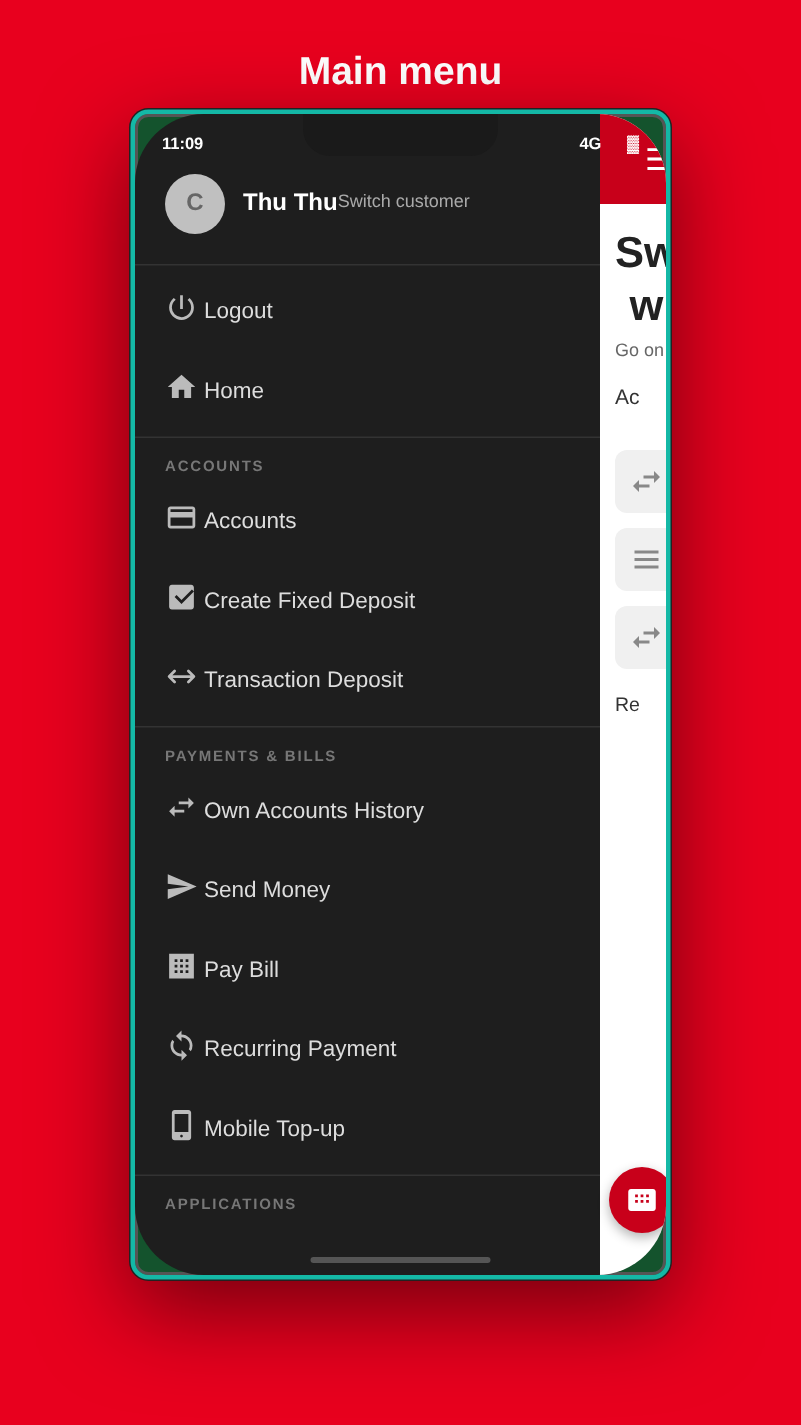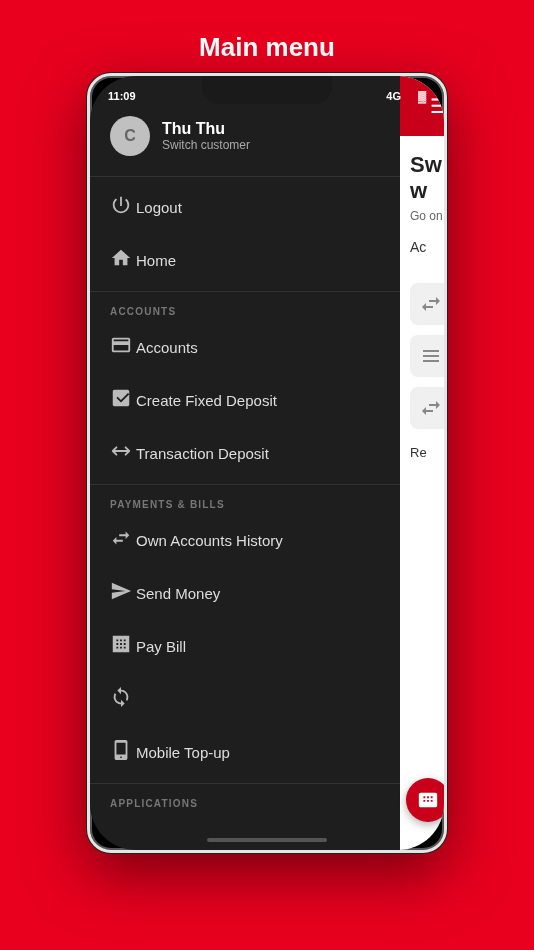"11:09" .phone-frame { background: #000000 -> #14532d; border: 3px solid #e5e5e5 -> 3px solid #14b8a6; border-radius: 24px -> 12px }
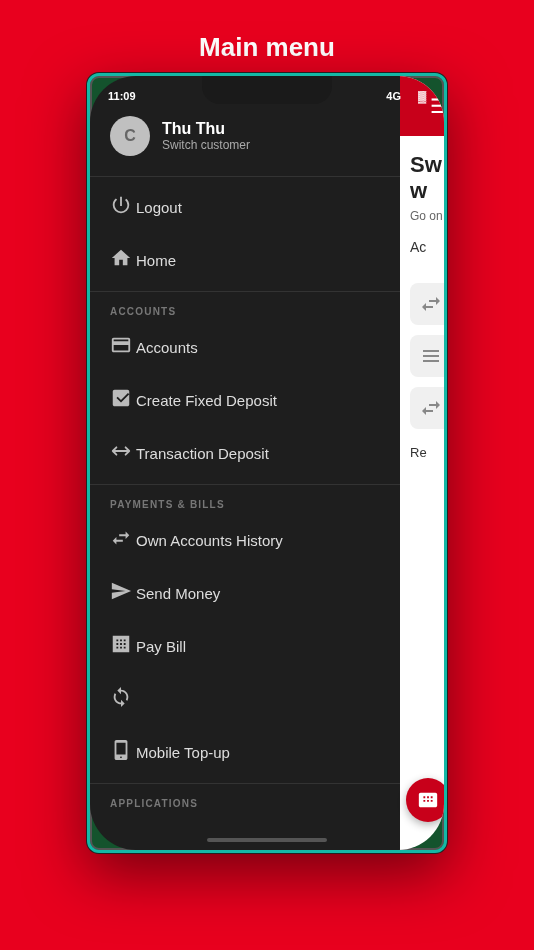"Thu Thu" .user-info { flex-direction: column -> row }
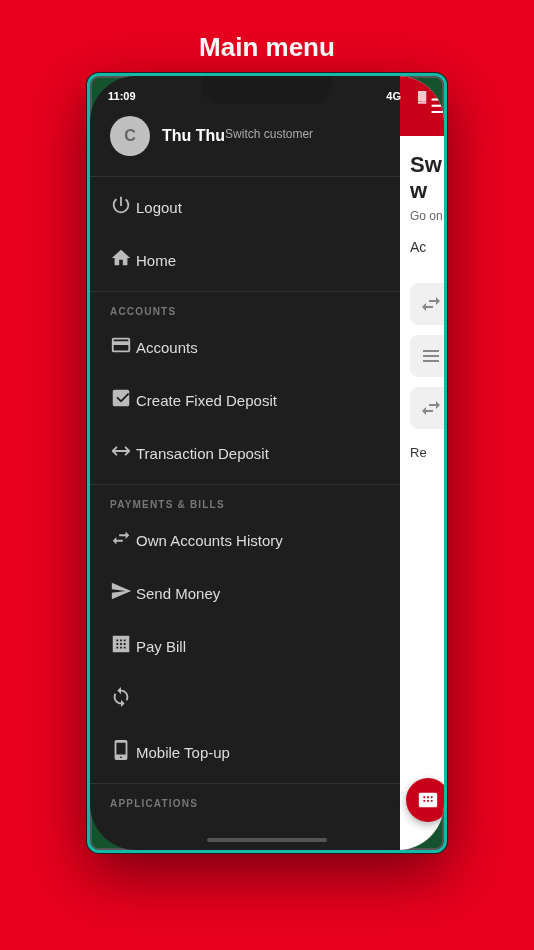"Sw" .right-panel-text-lg { font-size: 22px -> 29px; text-align: none -> center }
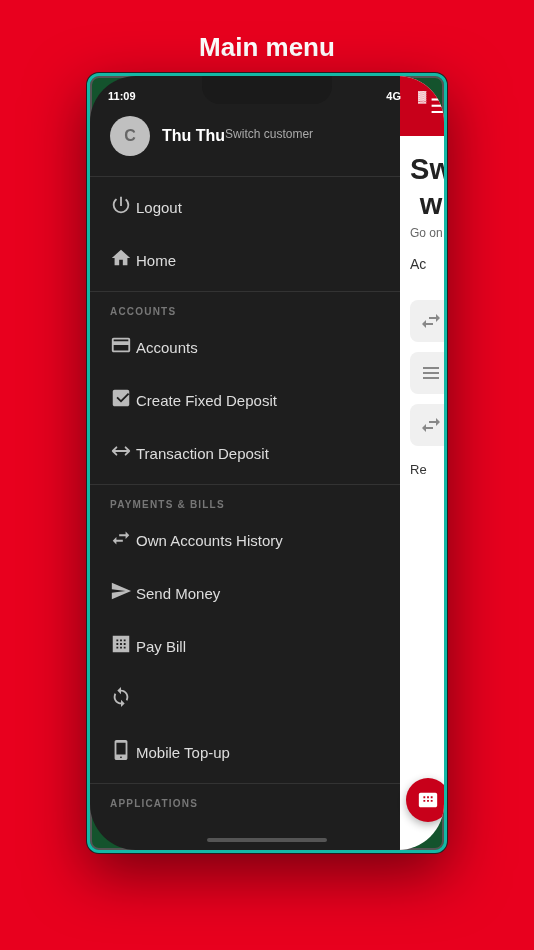"Recurring Payment" span.menu-item-label { html: none -> <span>Recurring Payment</span> }
